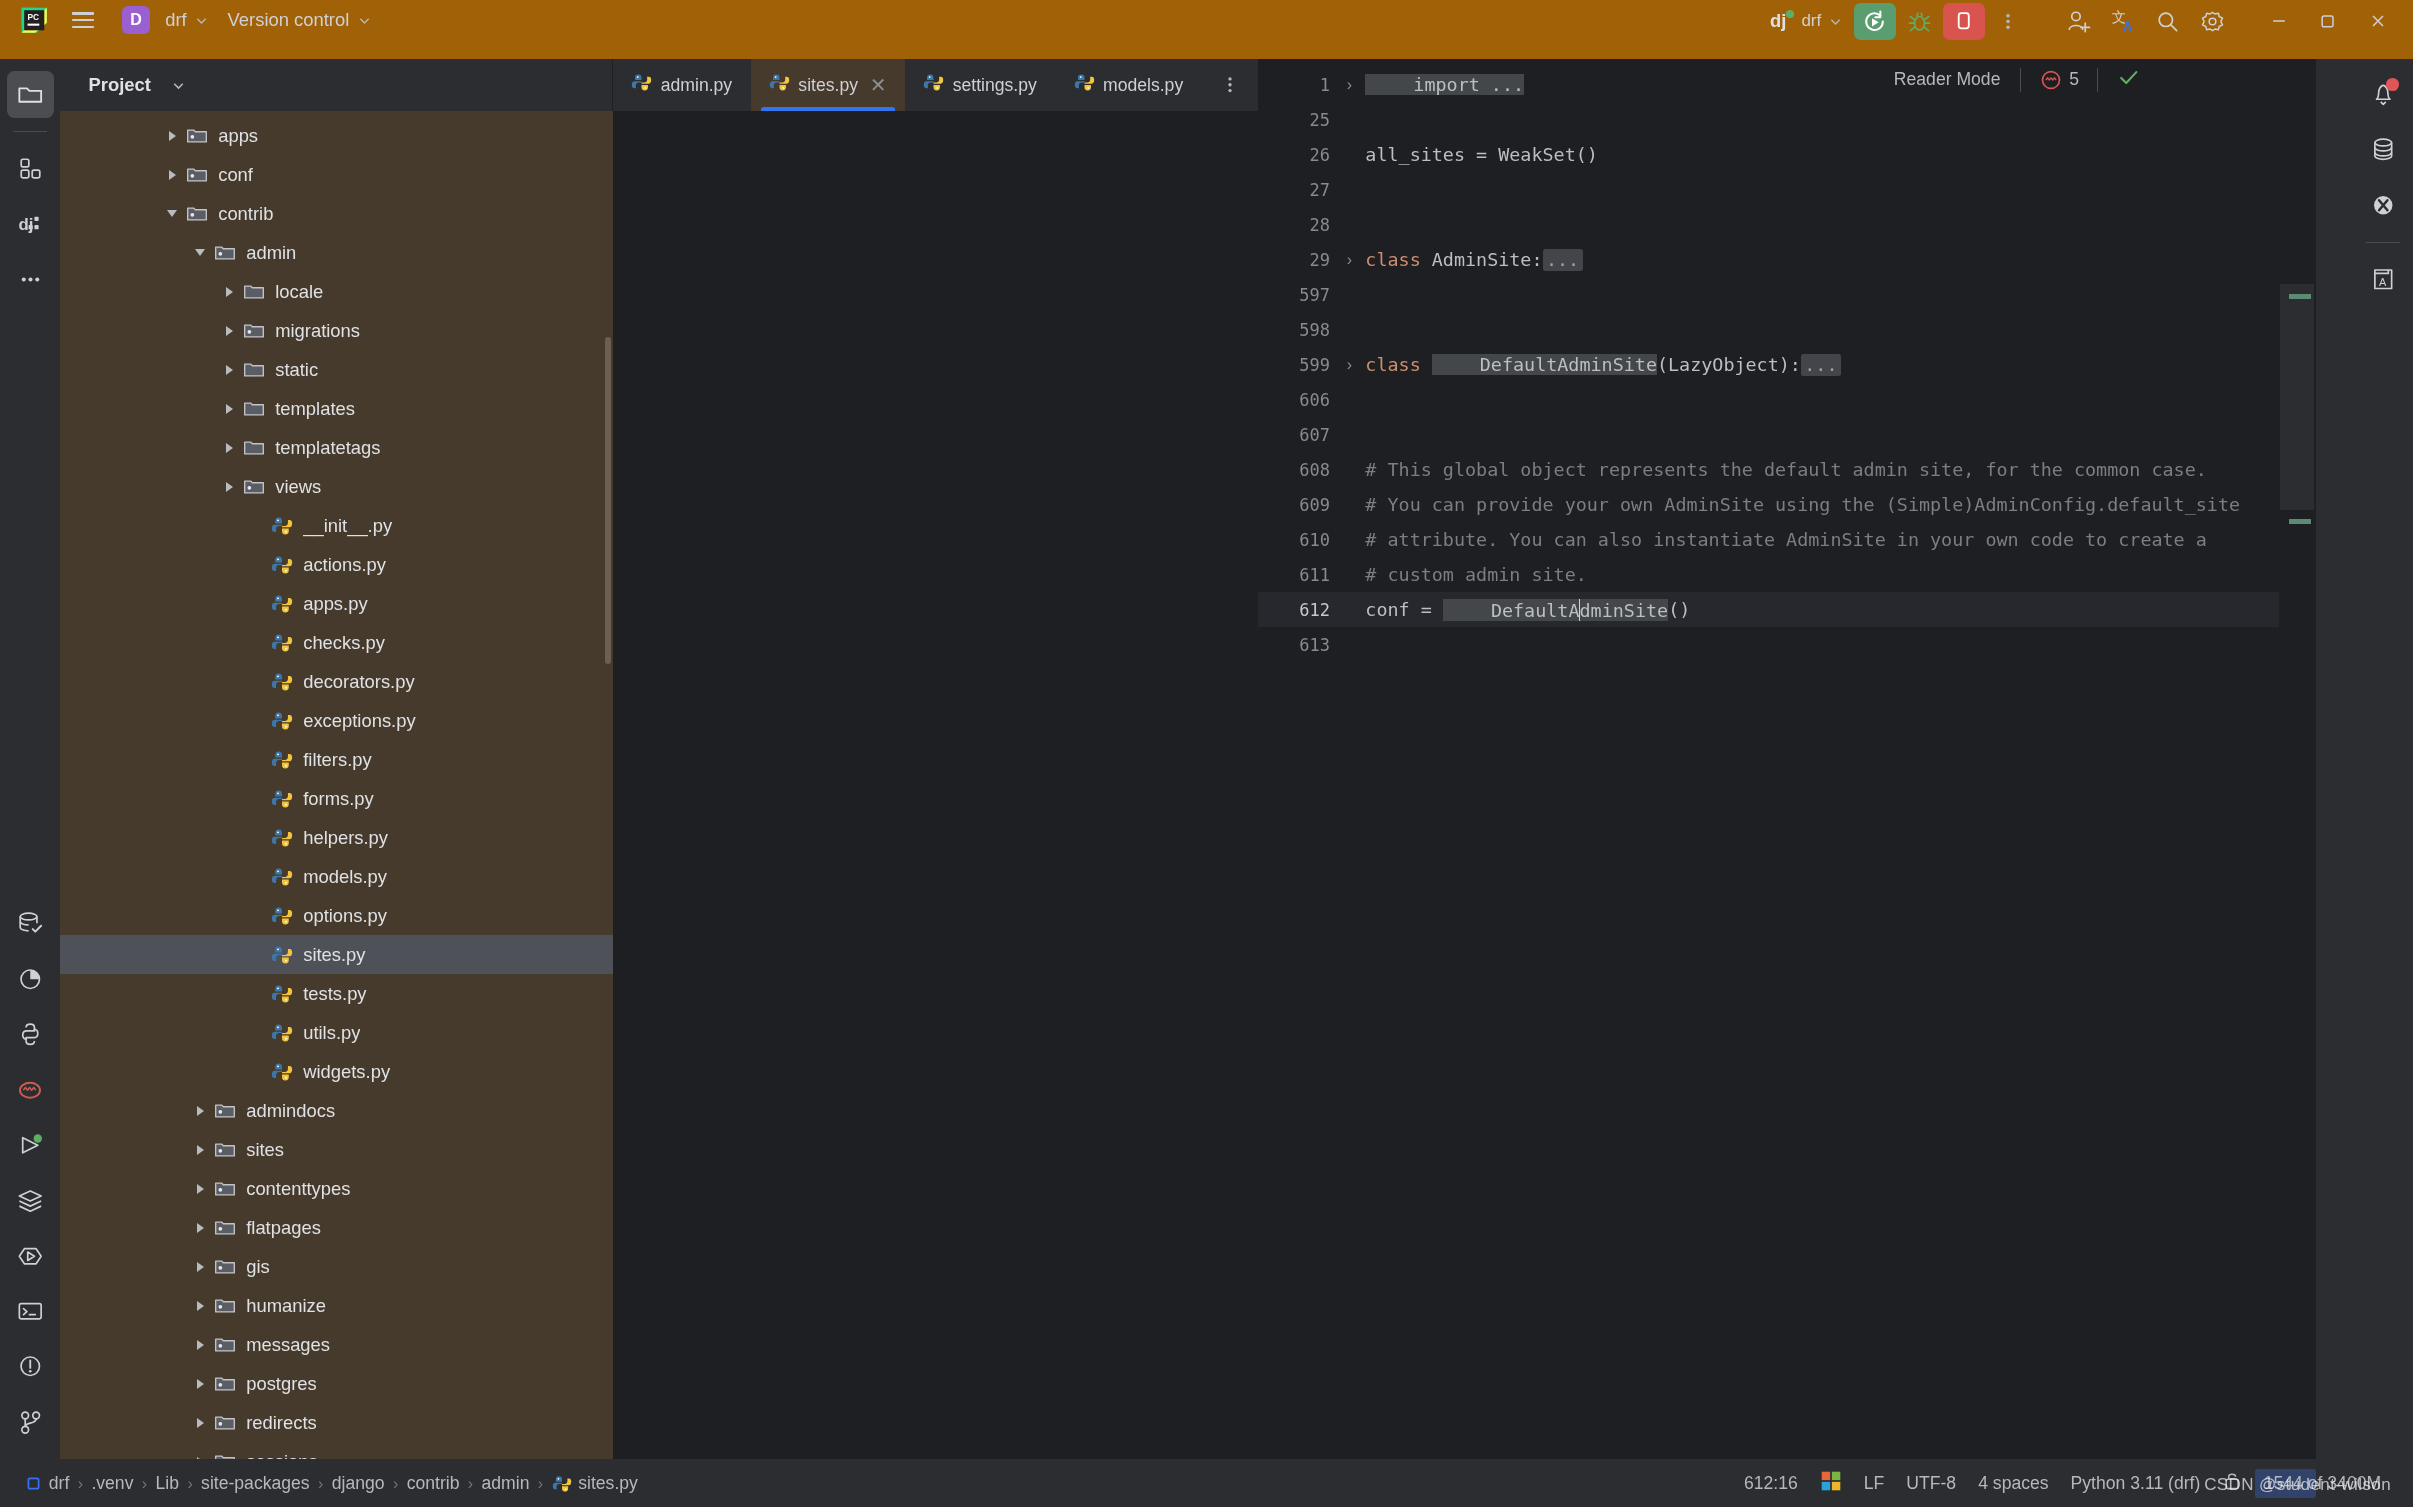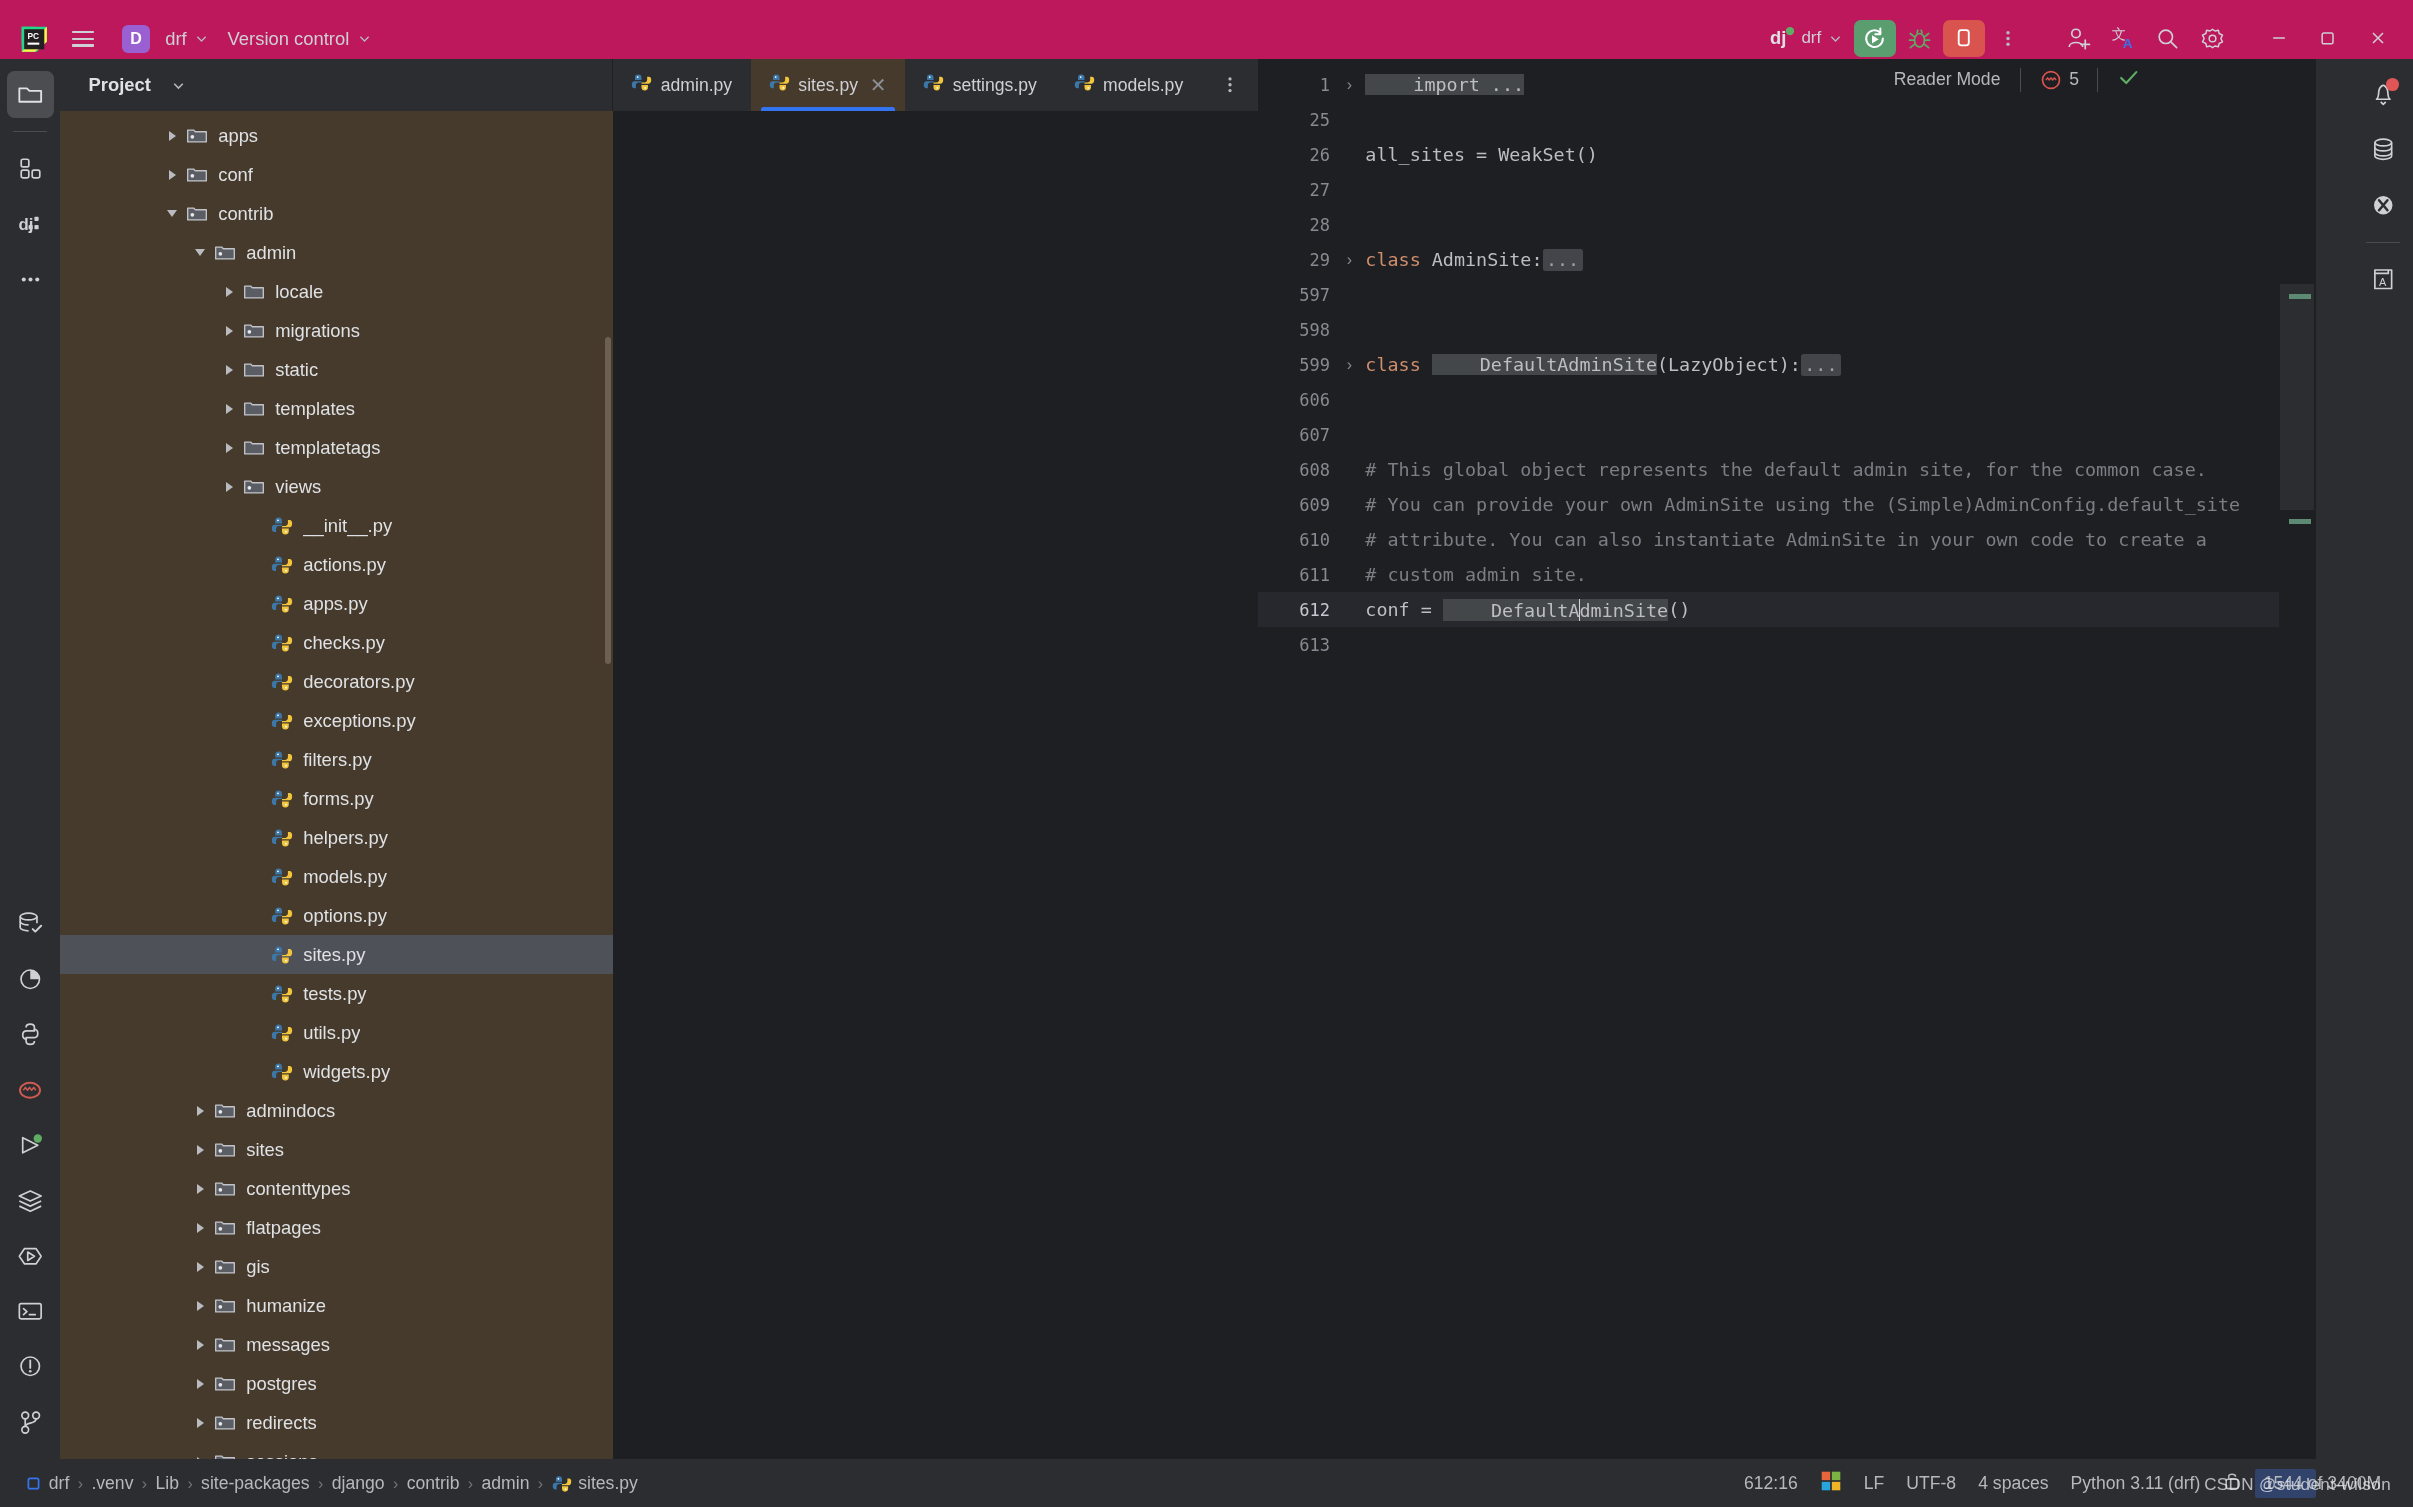"PC" .titlebar { align-items: flex-end -> flex-start; background: #be185d -> #a16207 }
